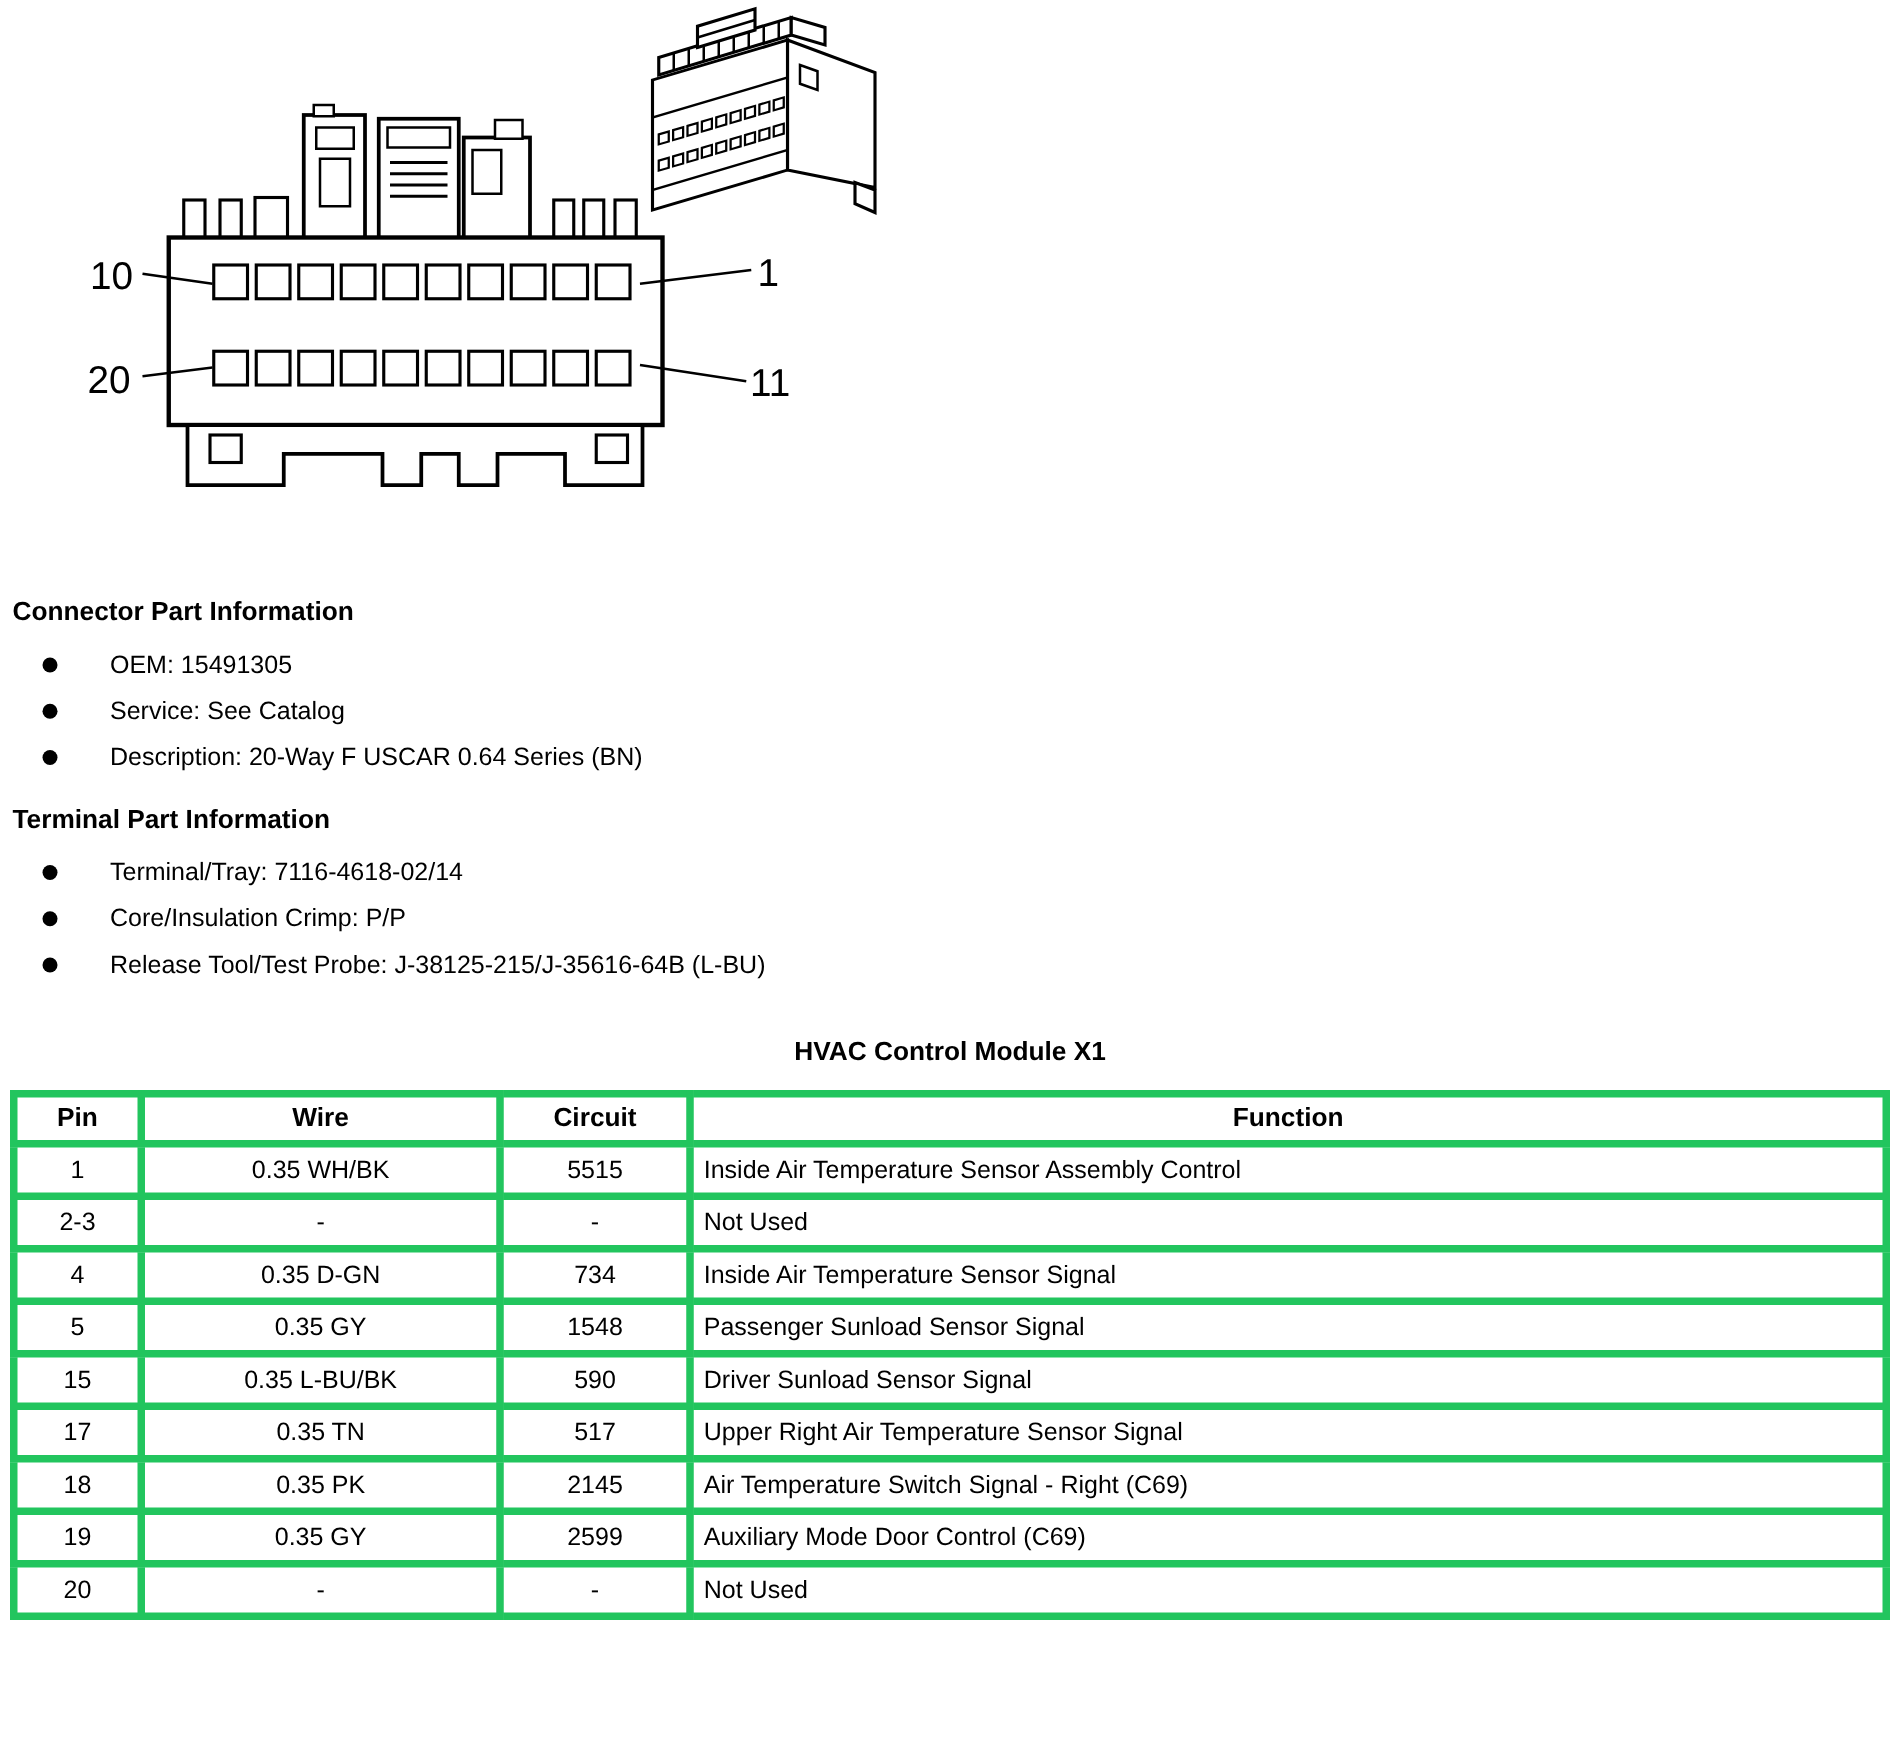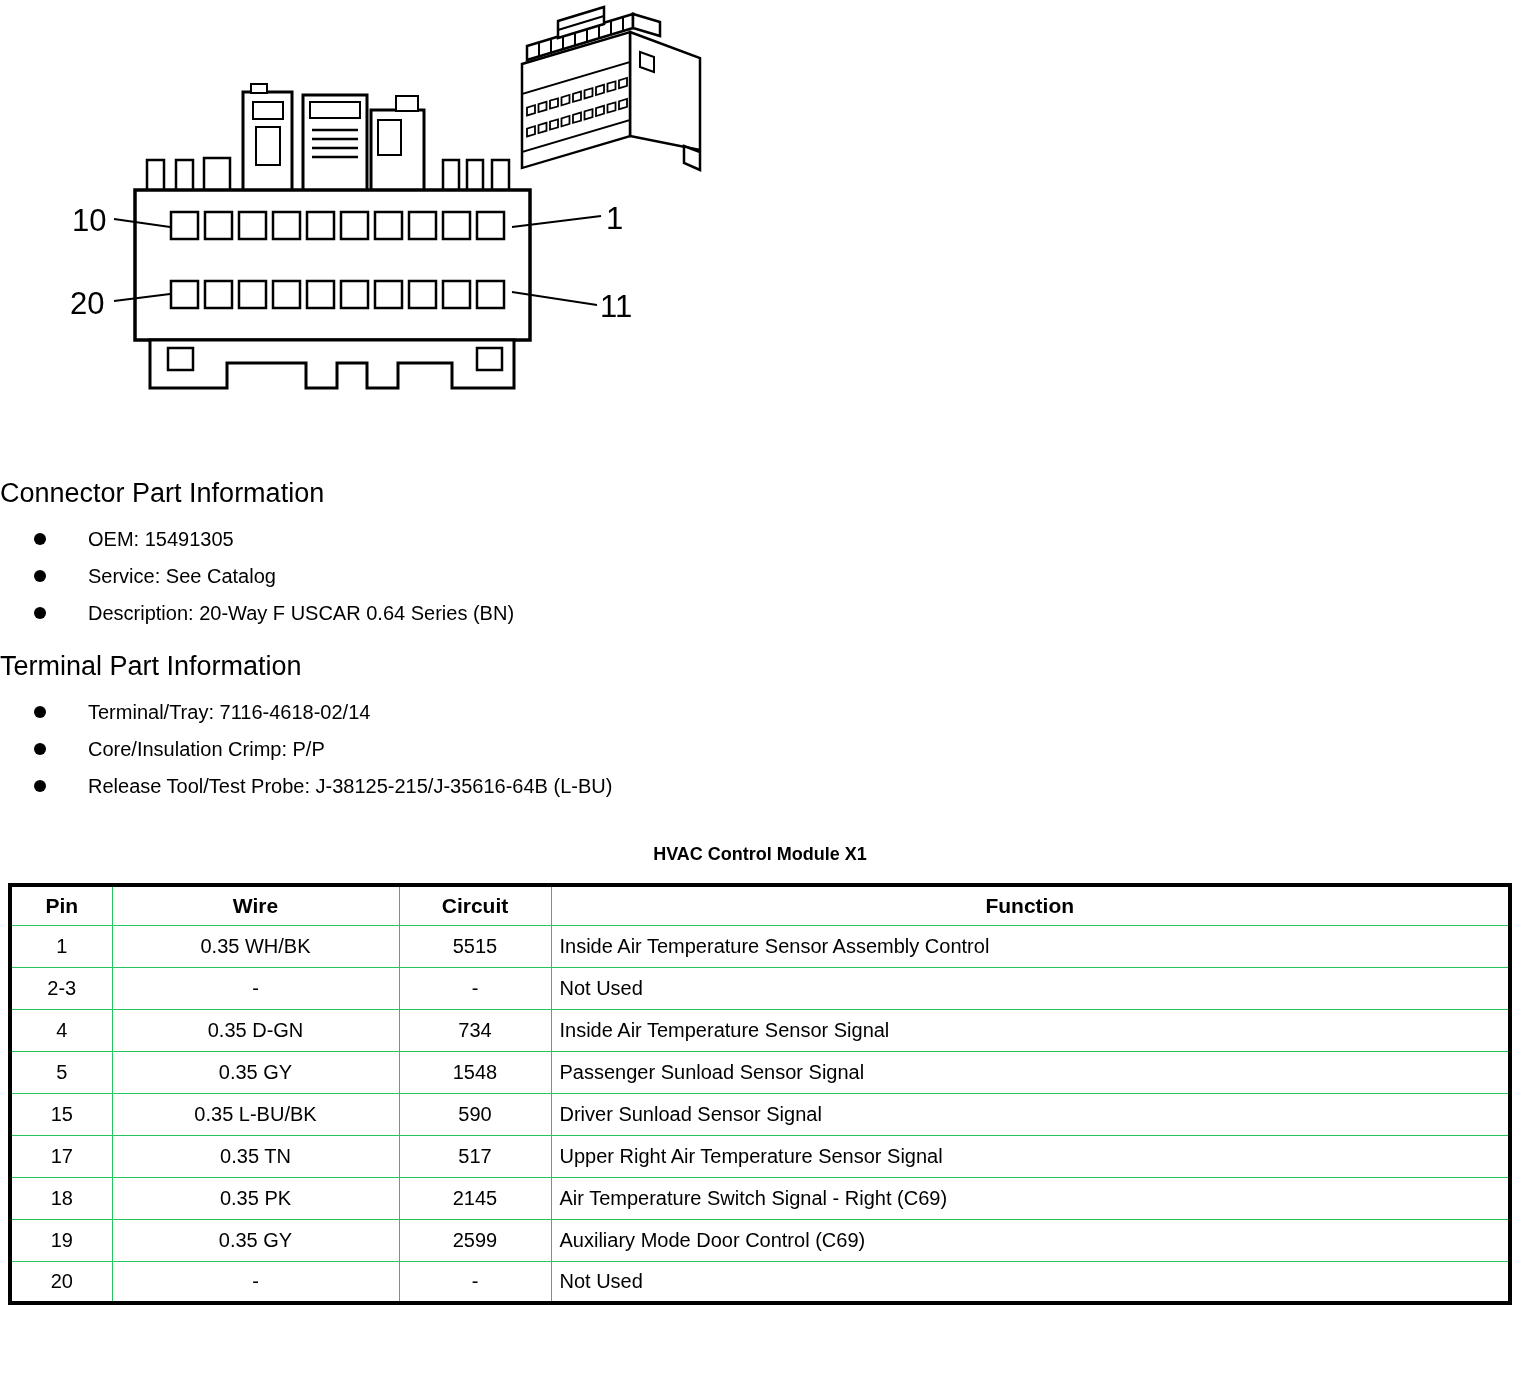"Connector Part Information" .section-heading { font-size: 27px -> 21px; font-weight: normal -> bold; margin: 26px 0 18px 0 -> 26px 0 18px 10px }
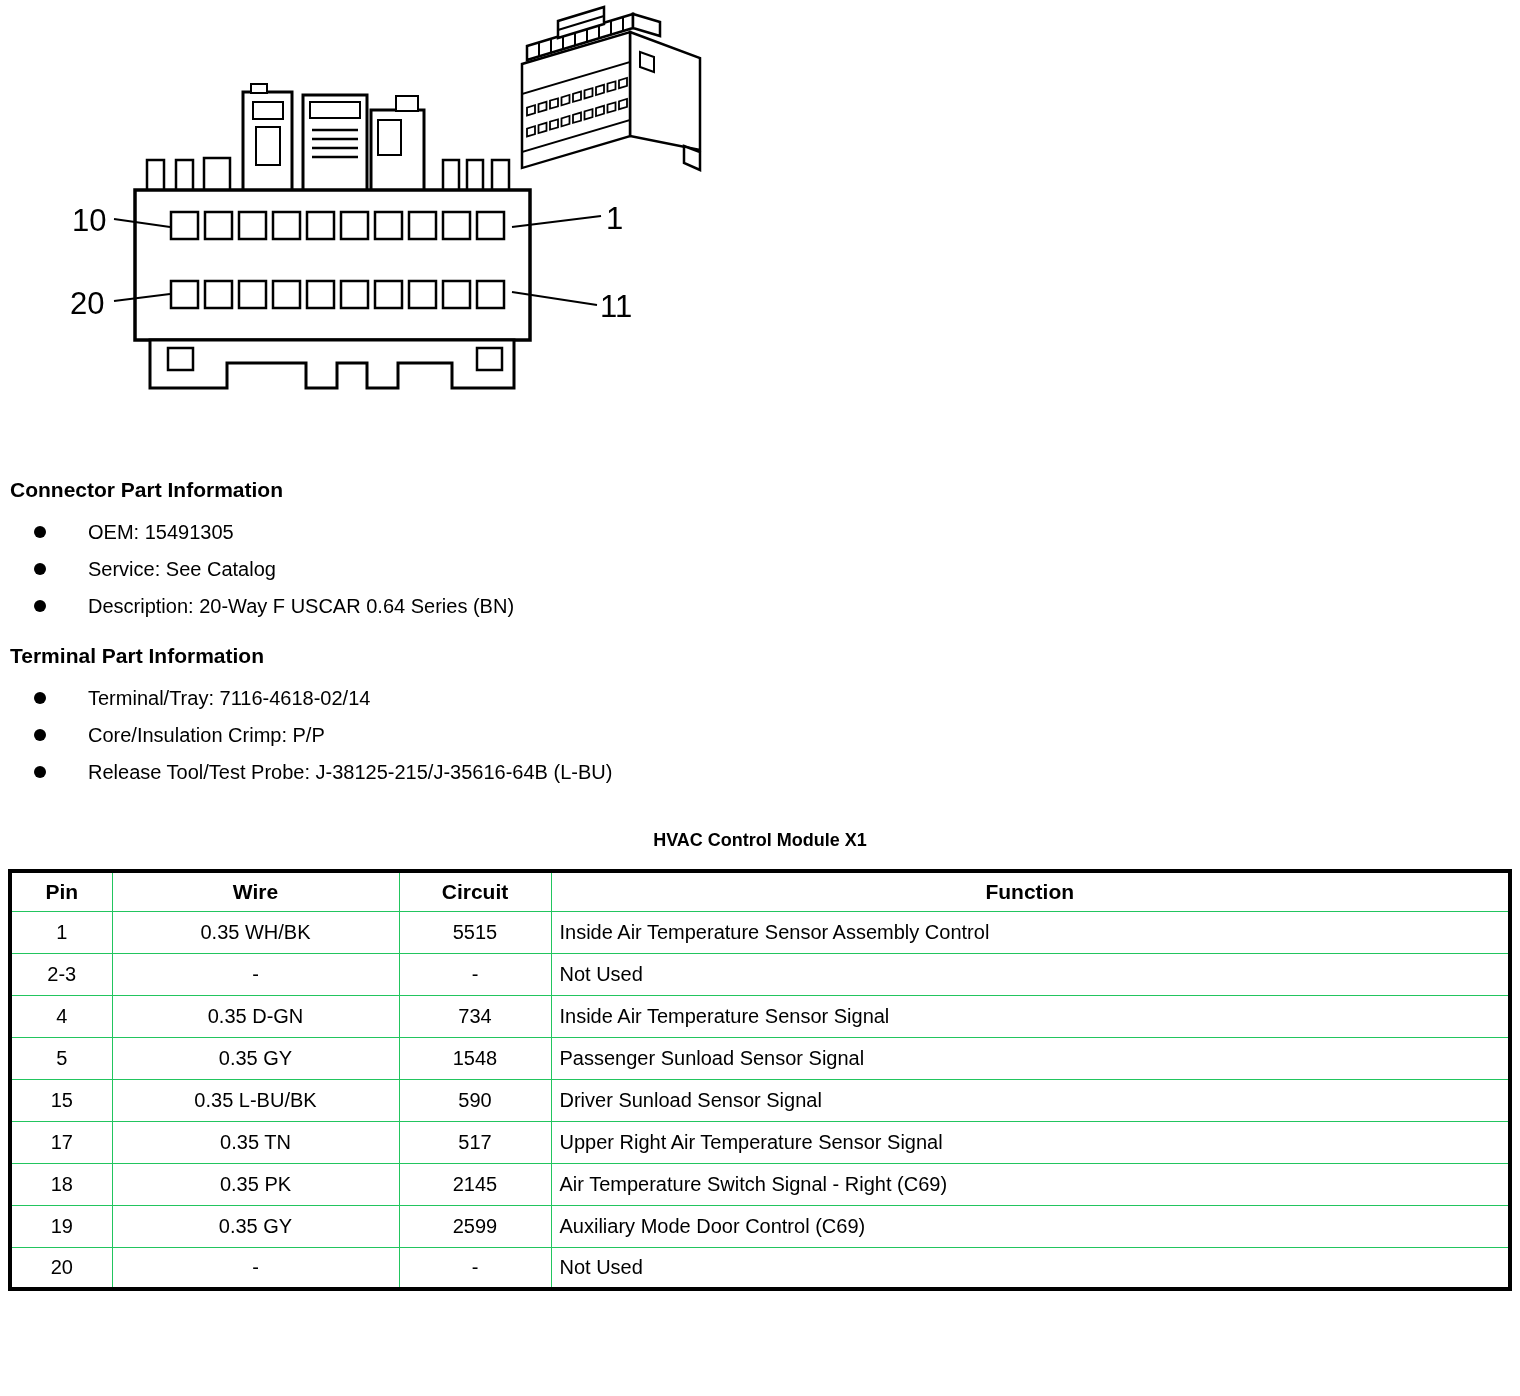"HVAC Control Module X1" .table-title { font-size: 18px -> 21px }
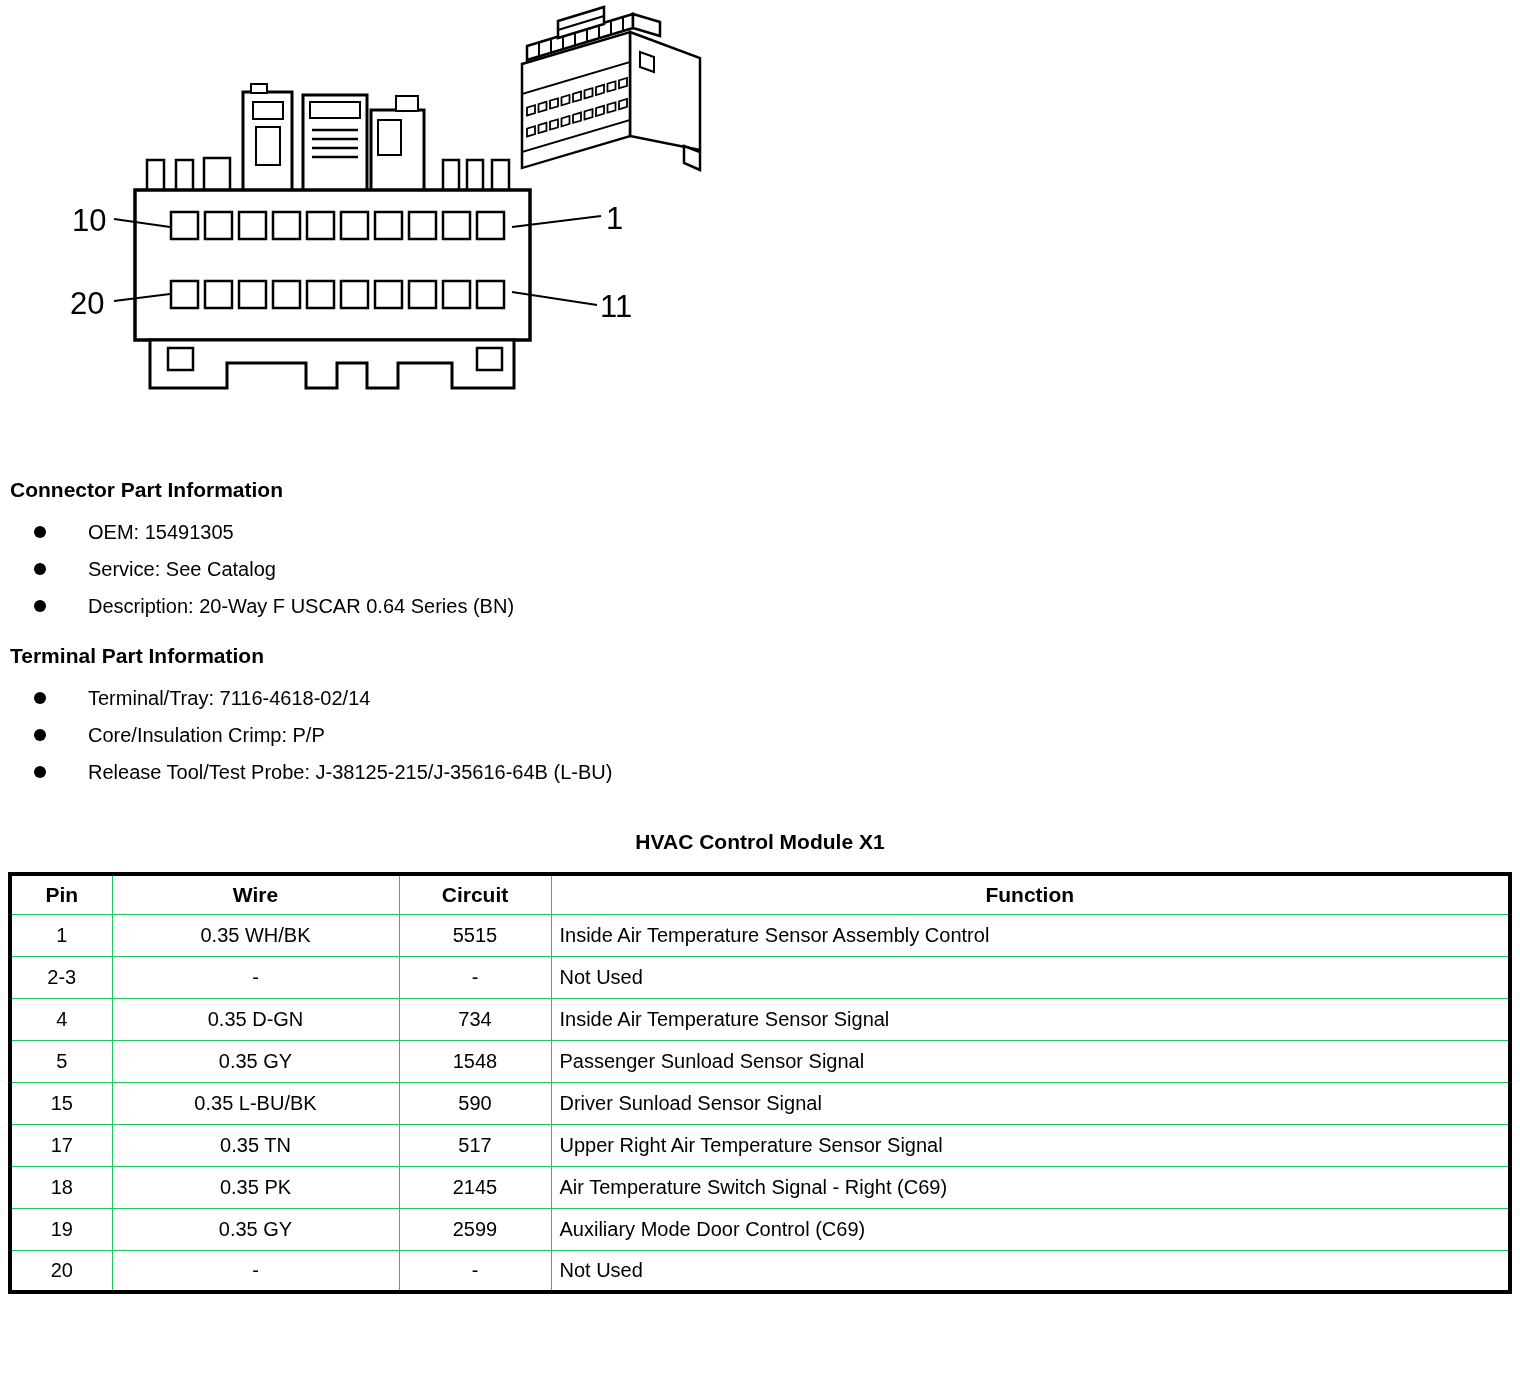"Pin" .pin-table th, .pin-table td { border: 1px solid #22c55e -> 6px solid #22c55e }
